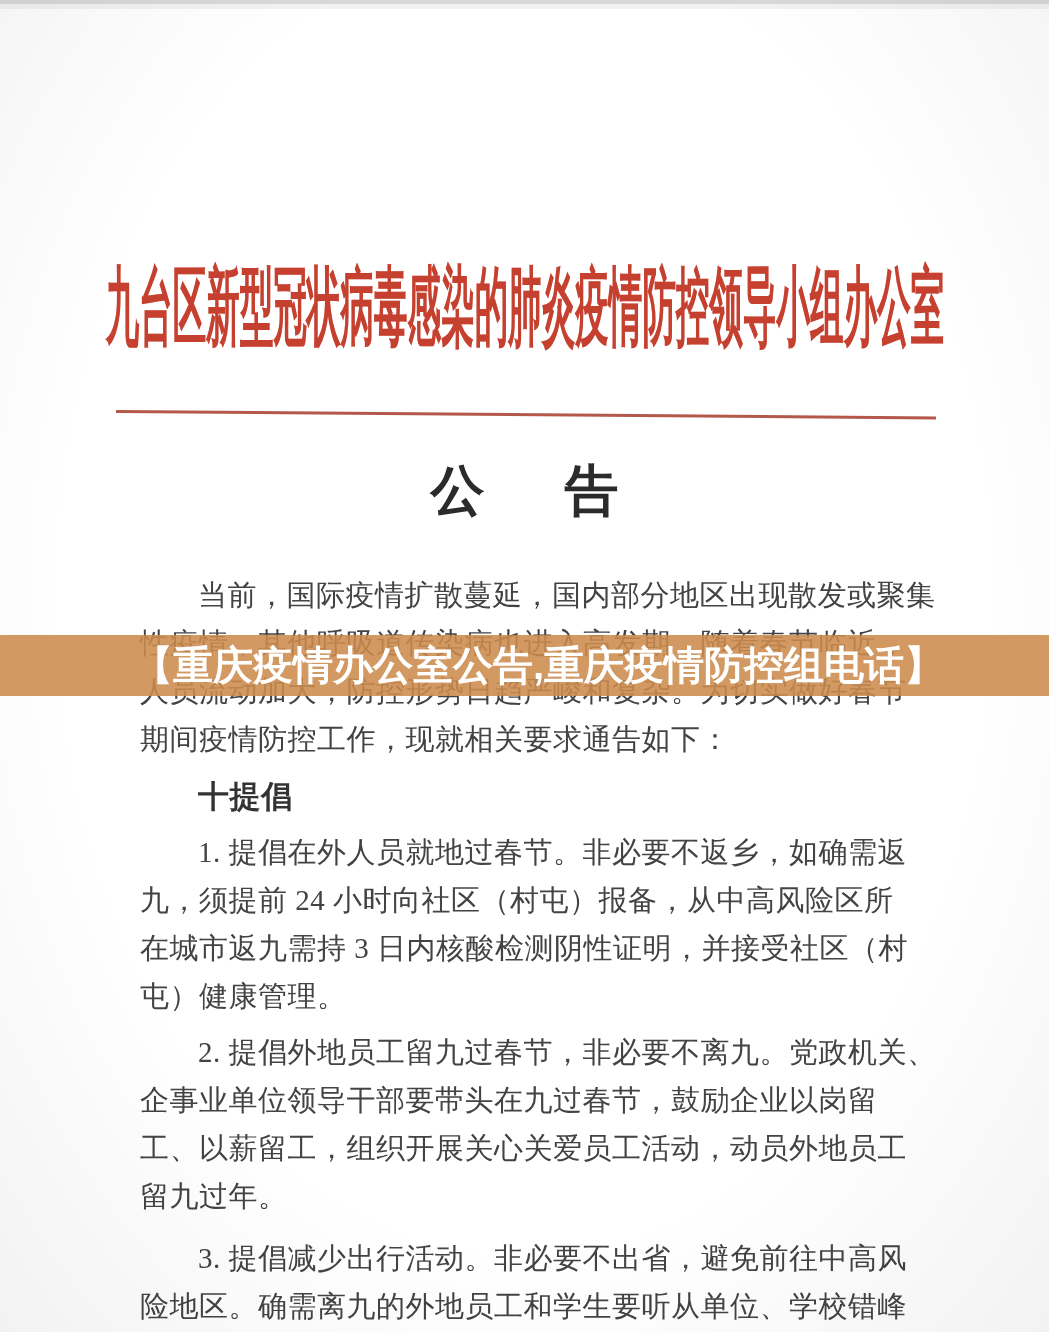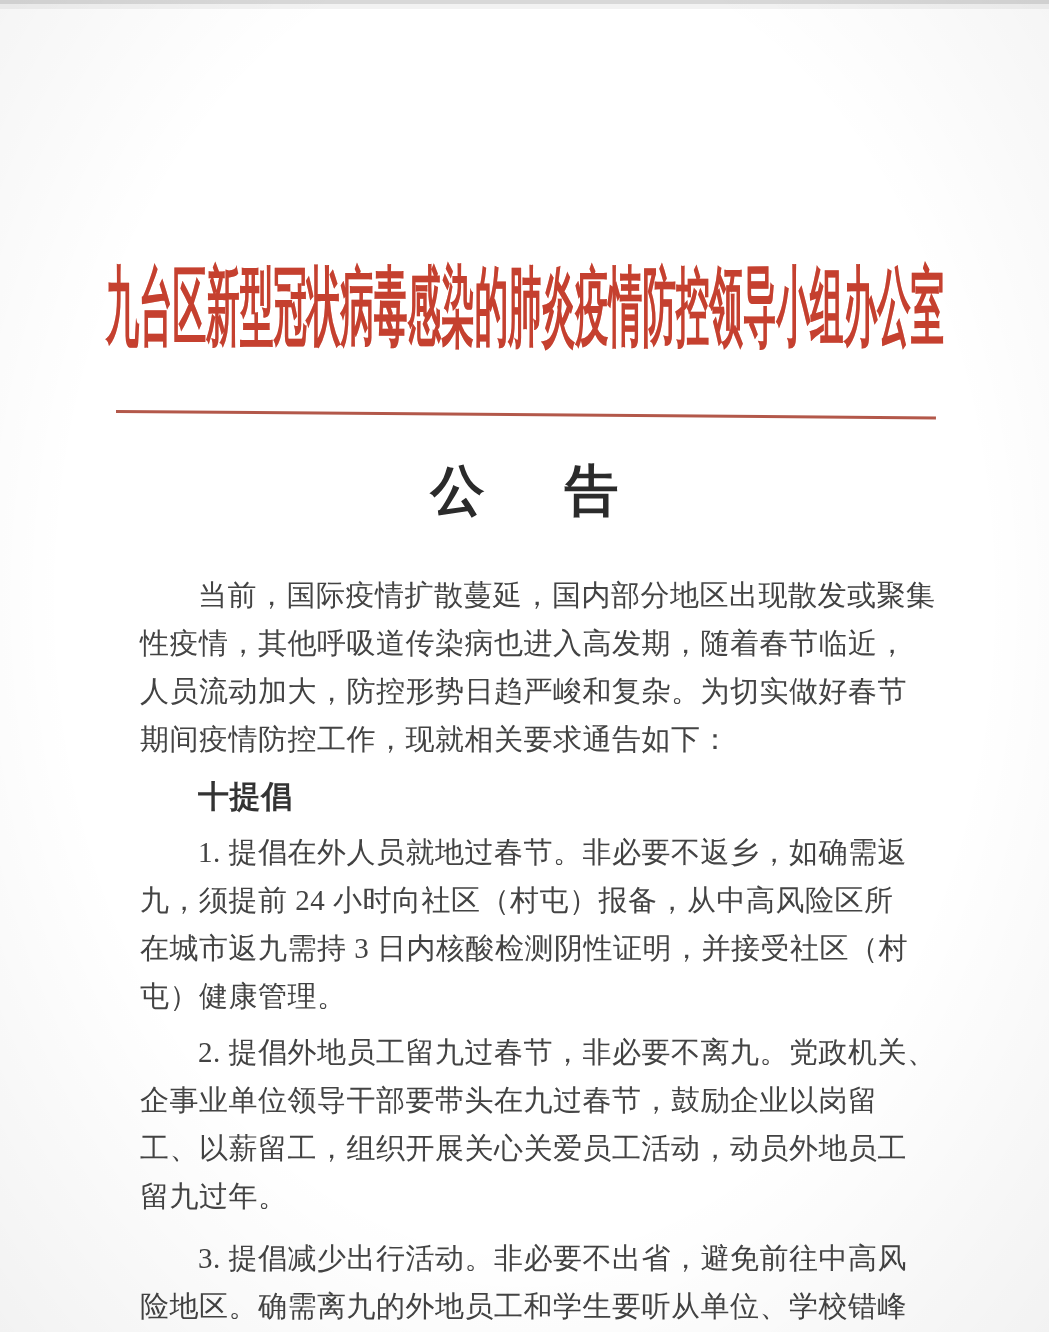"【重庆疫情办公室公告,重庆疫情防控组电话】" div.overlay-banner { html: none -> <div> <span>【重庆疫情办公室公告,重庆疫情防控组电话】</span> </div> }
